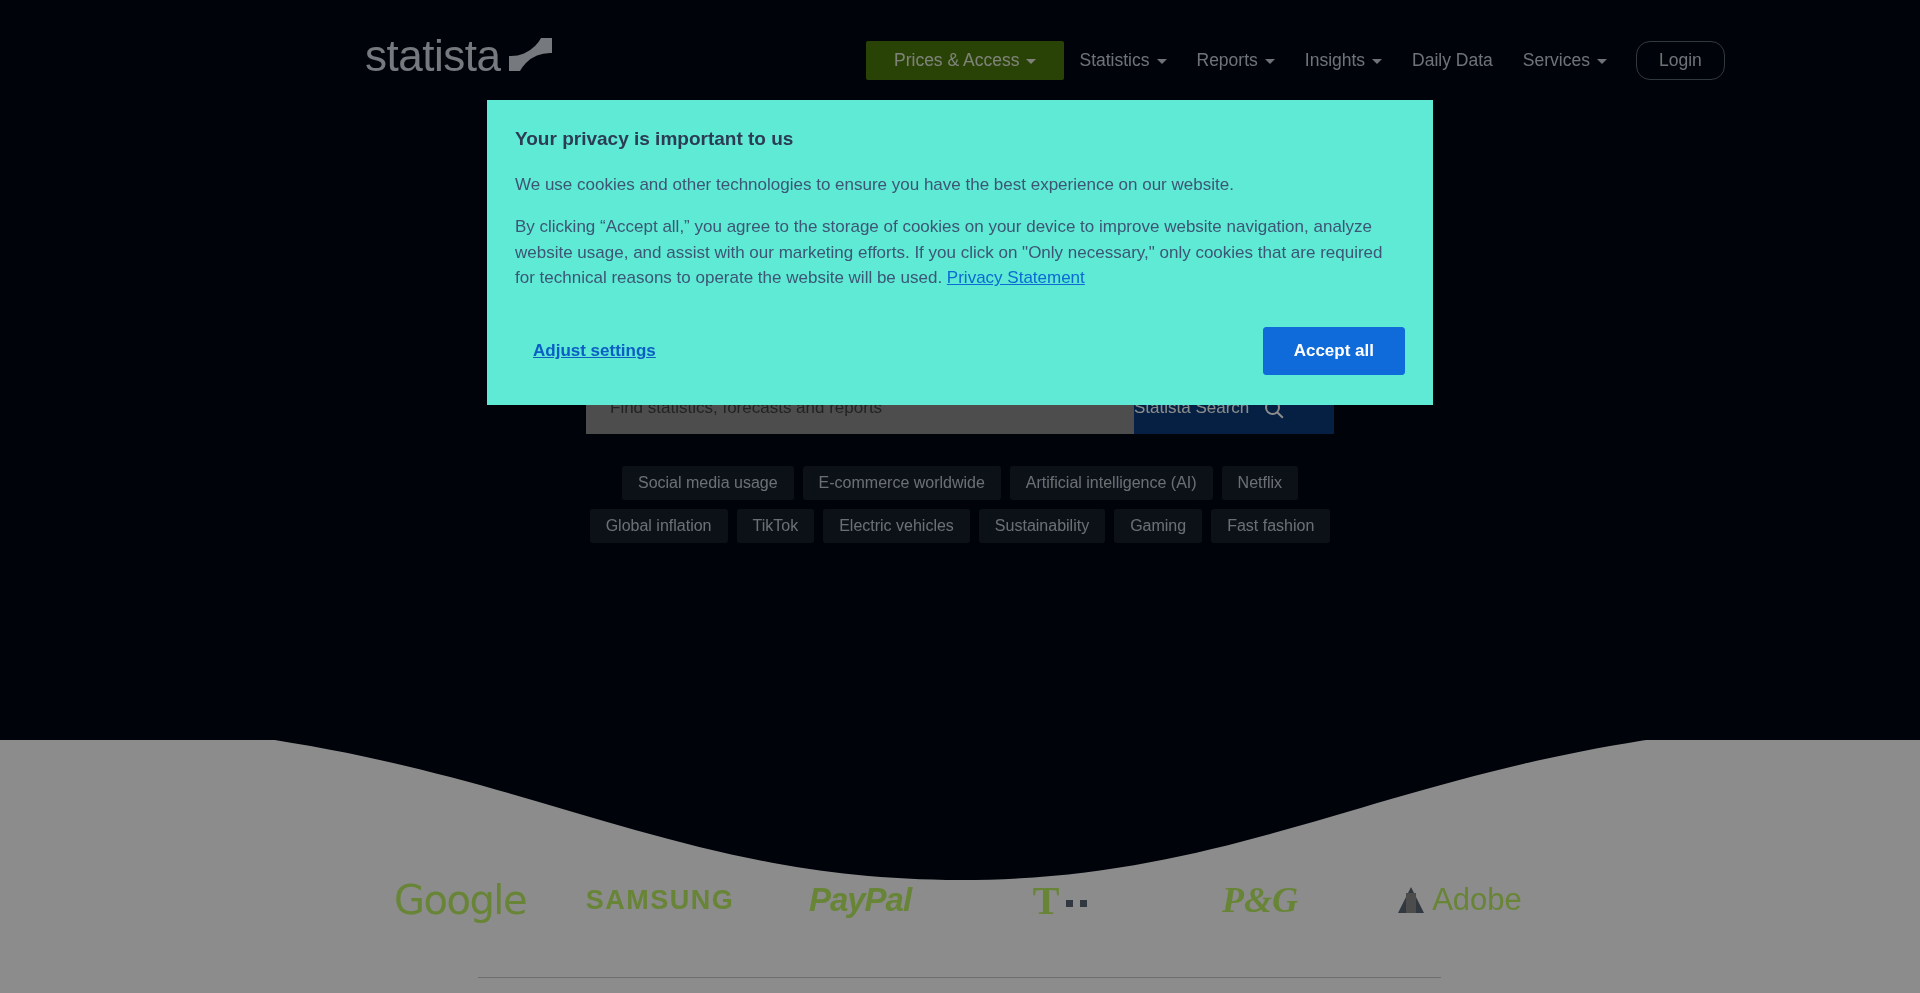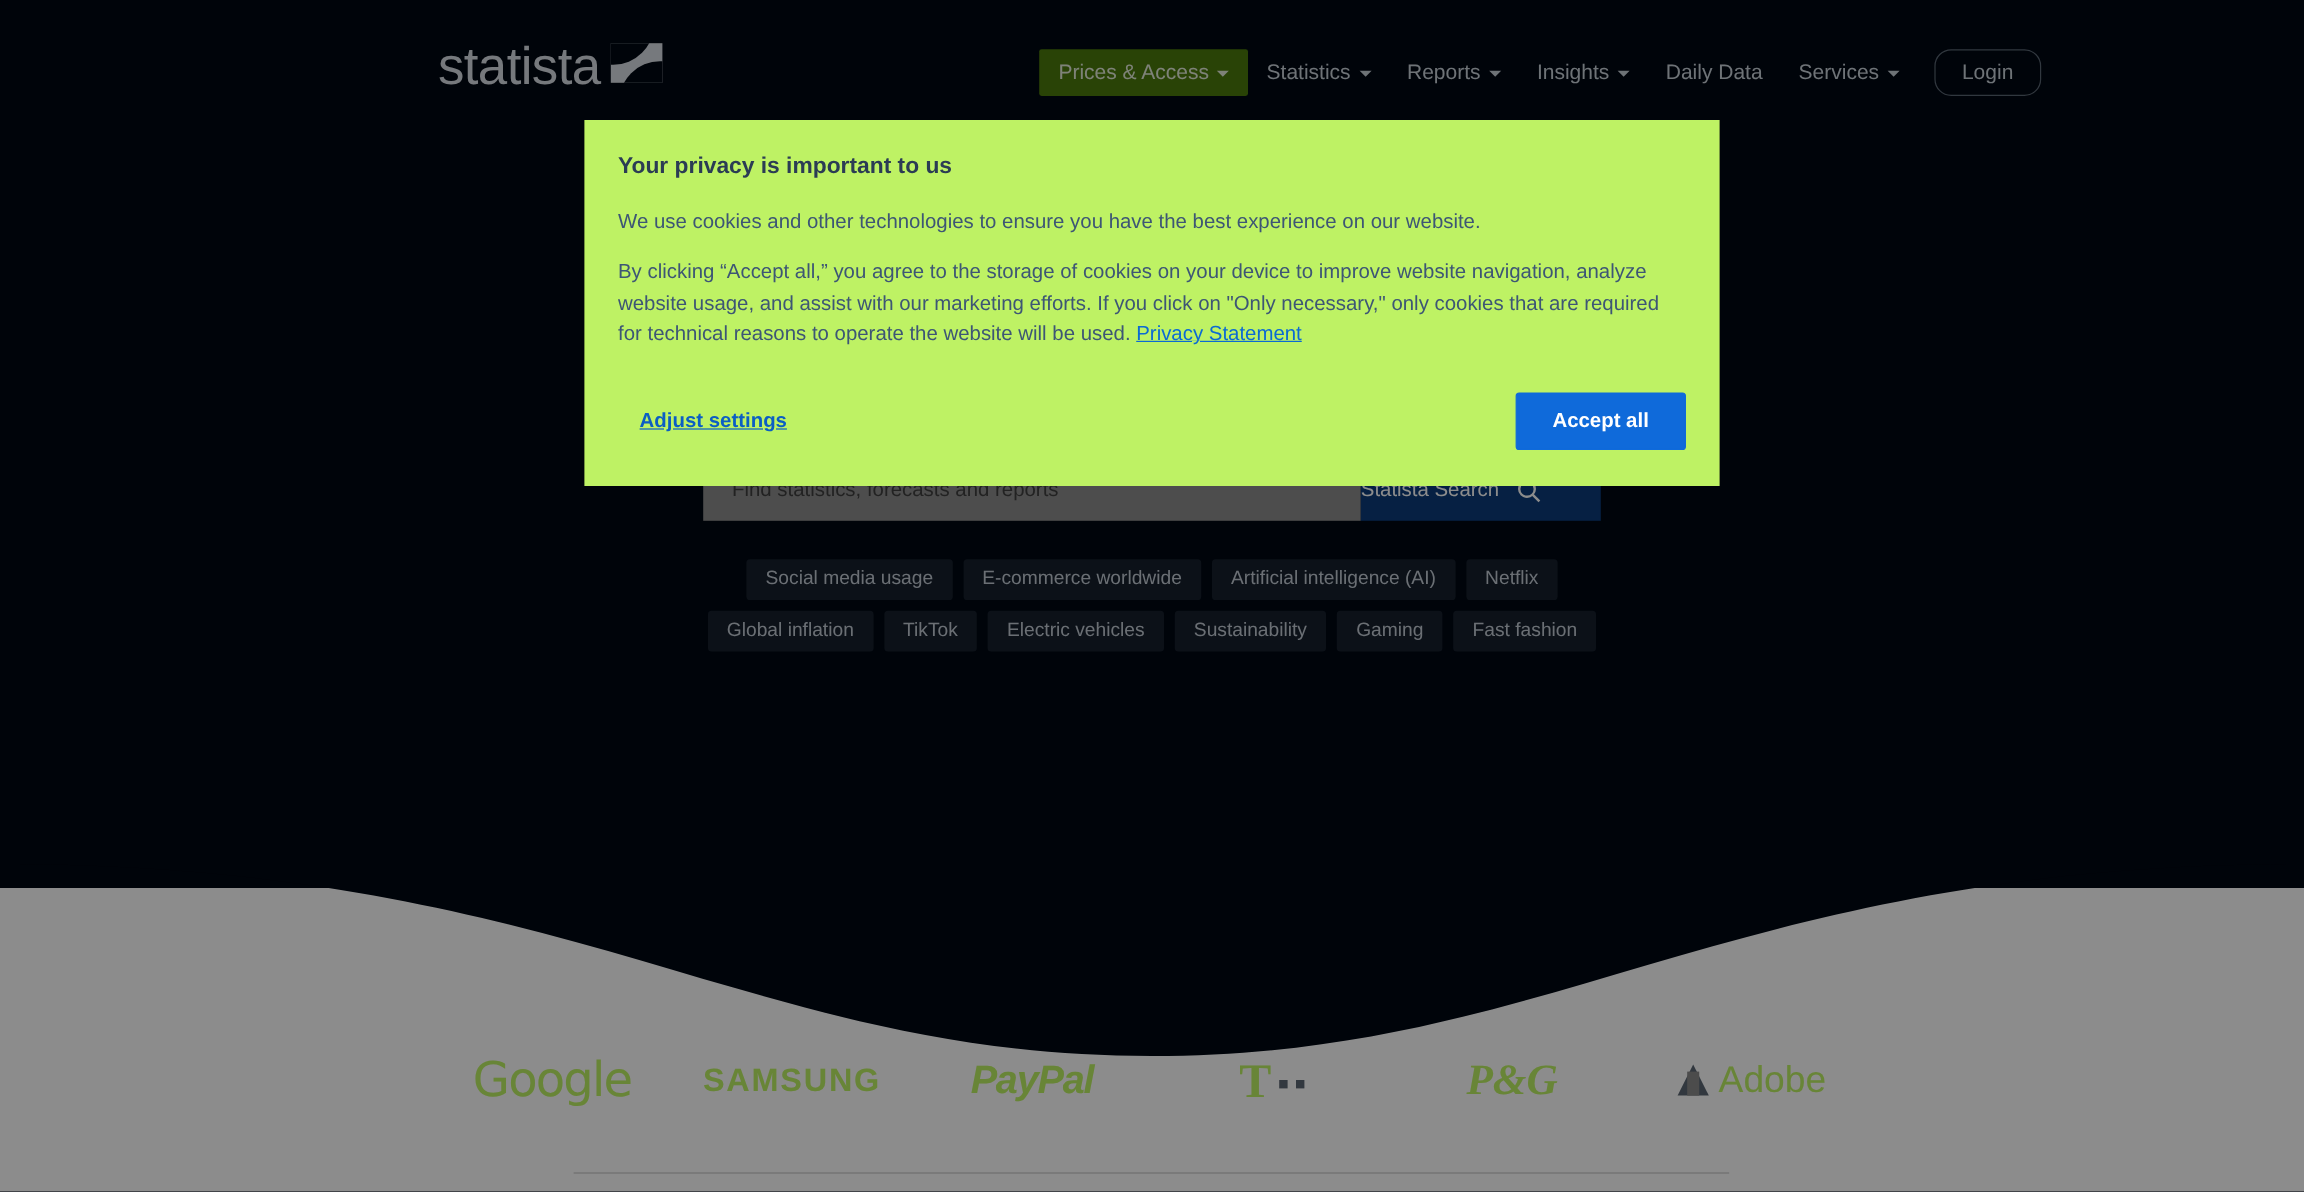"statista" .logo { align-items: flex-start -> center }
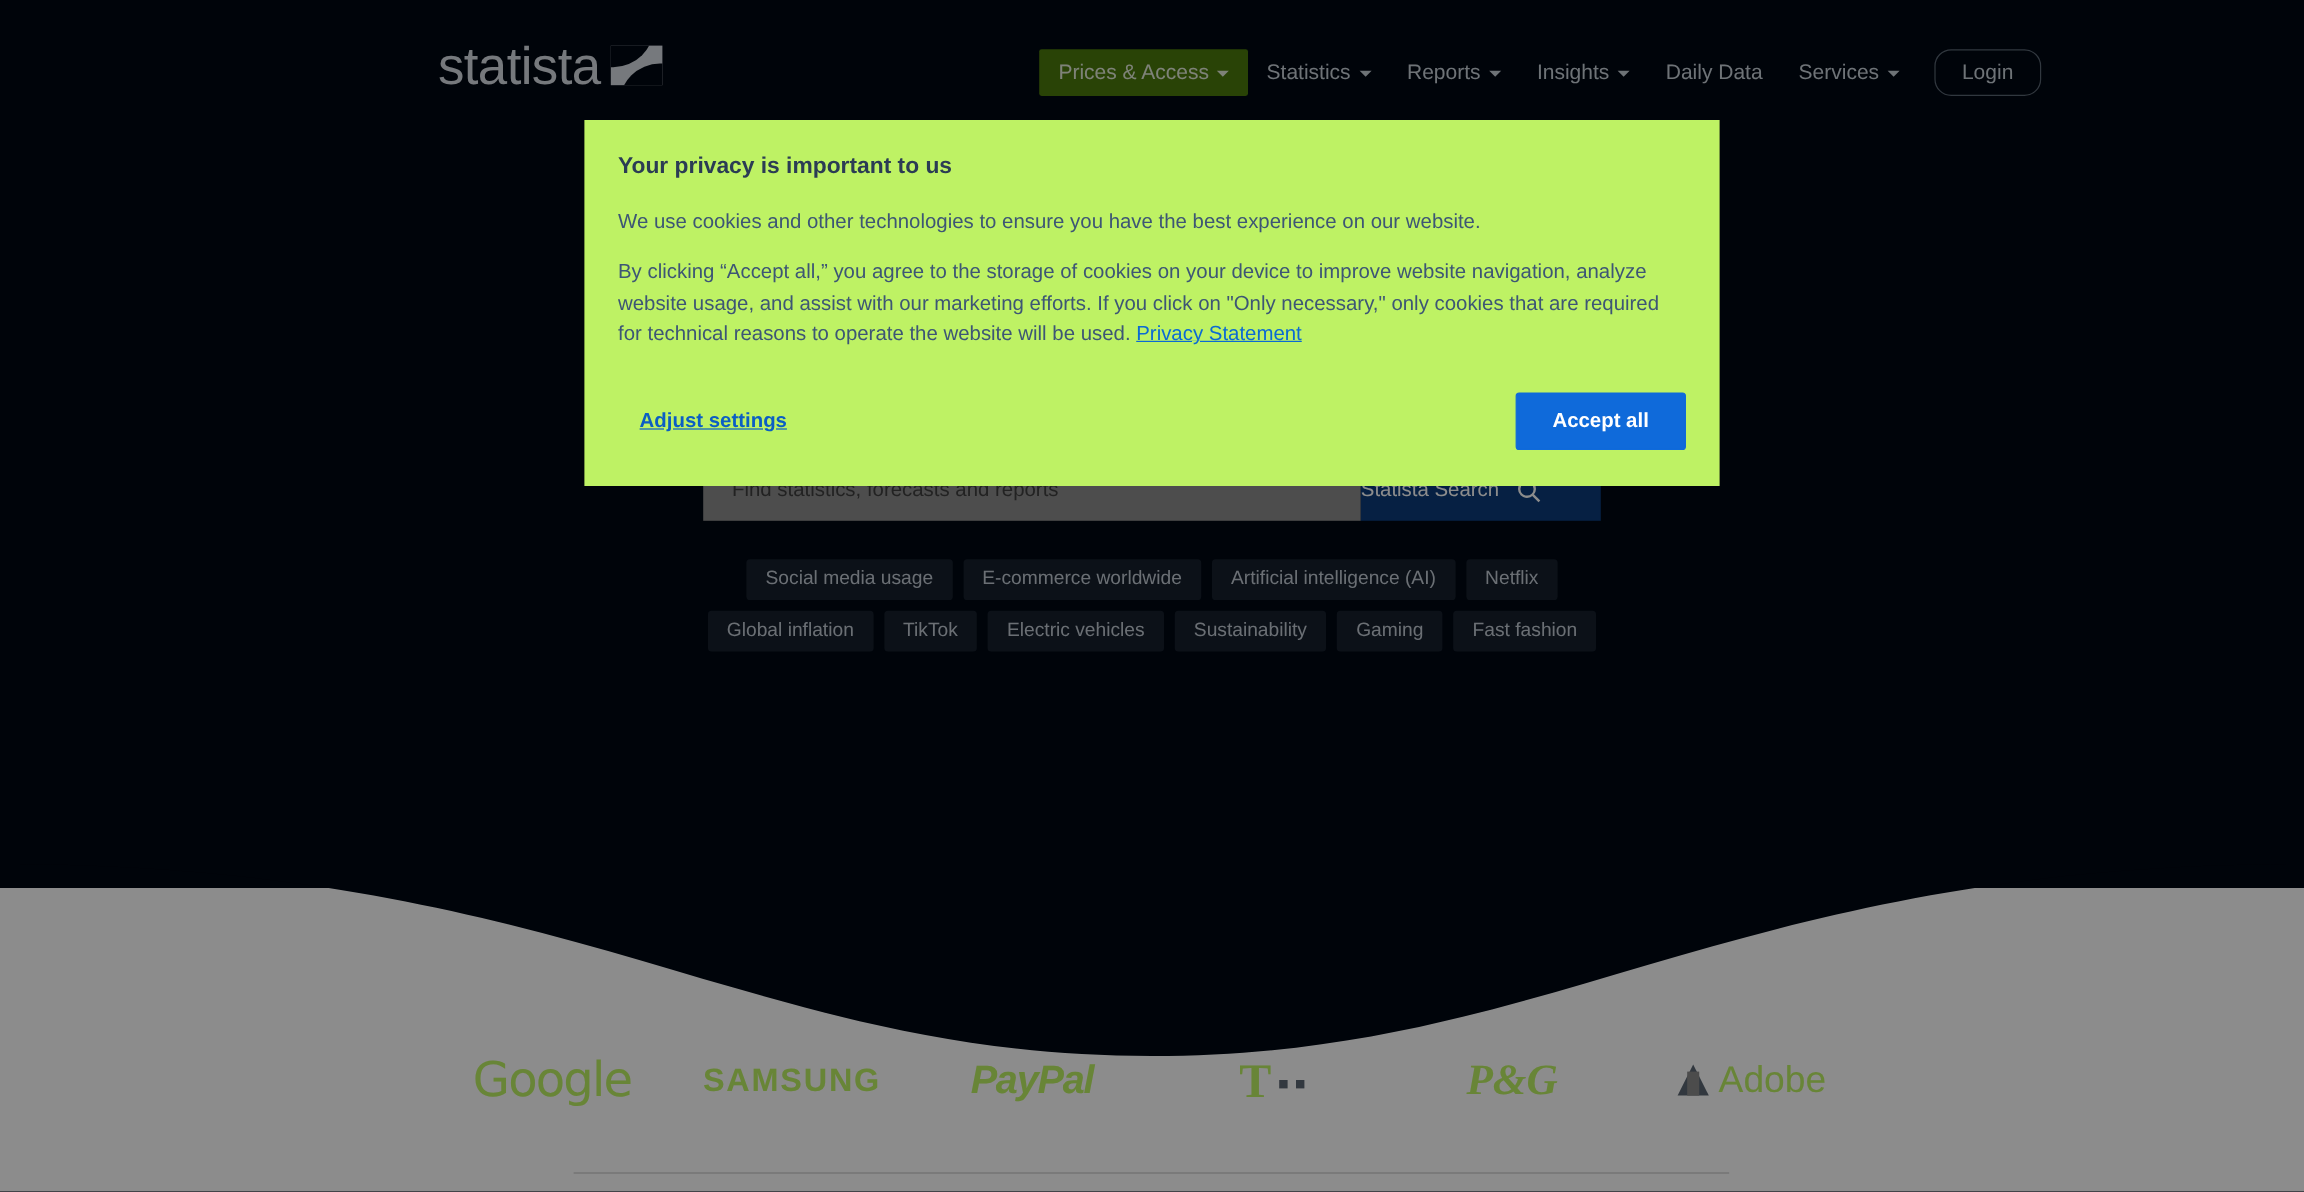"Prices & Access" .nav-item.highlight { padding: 9px 16px -> 9px 28px }
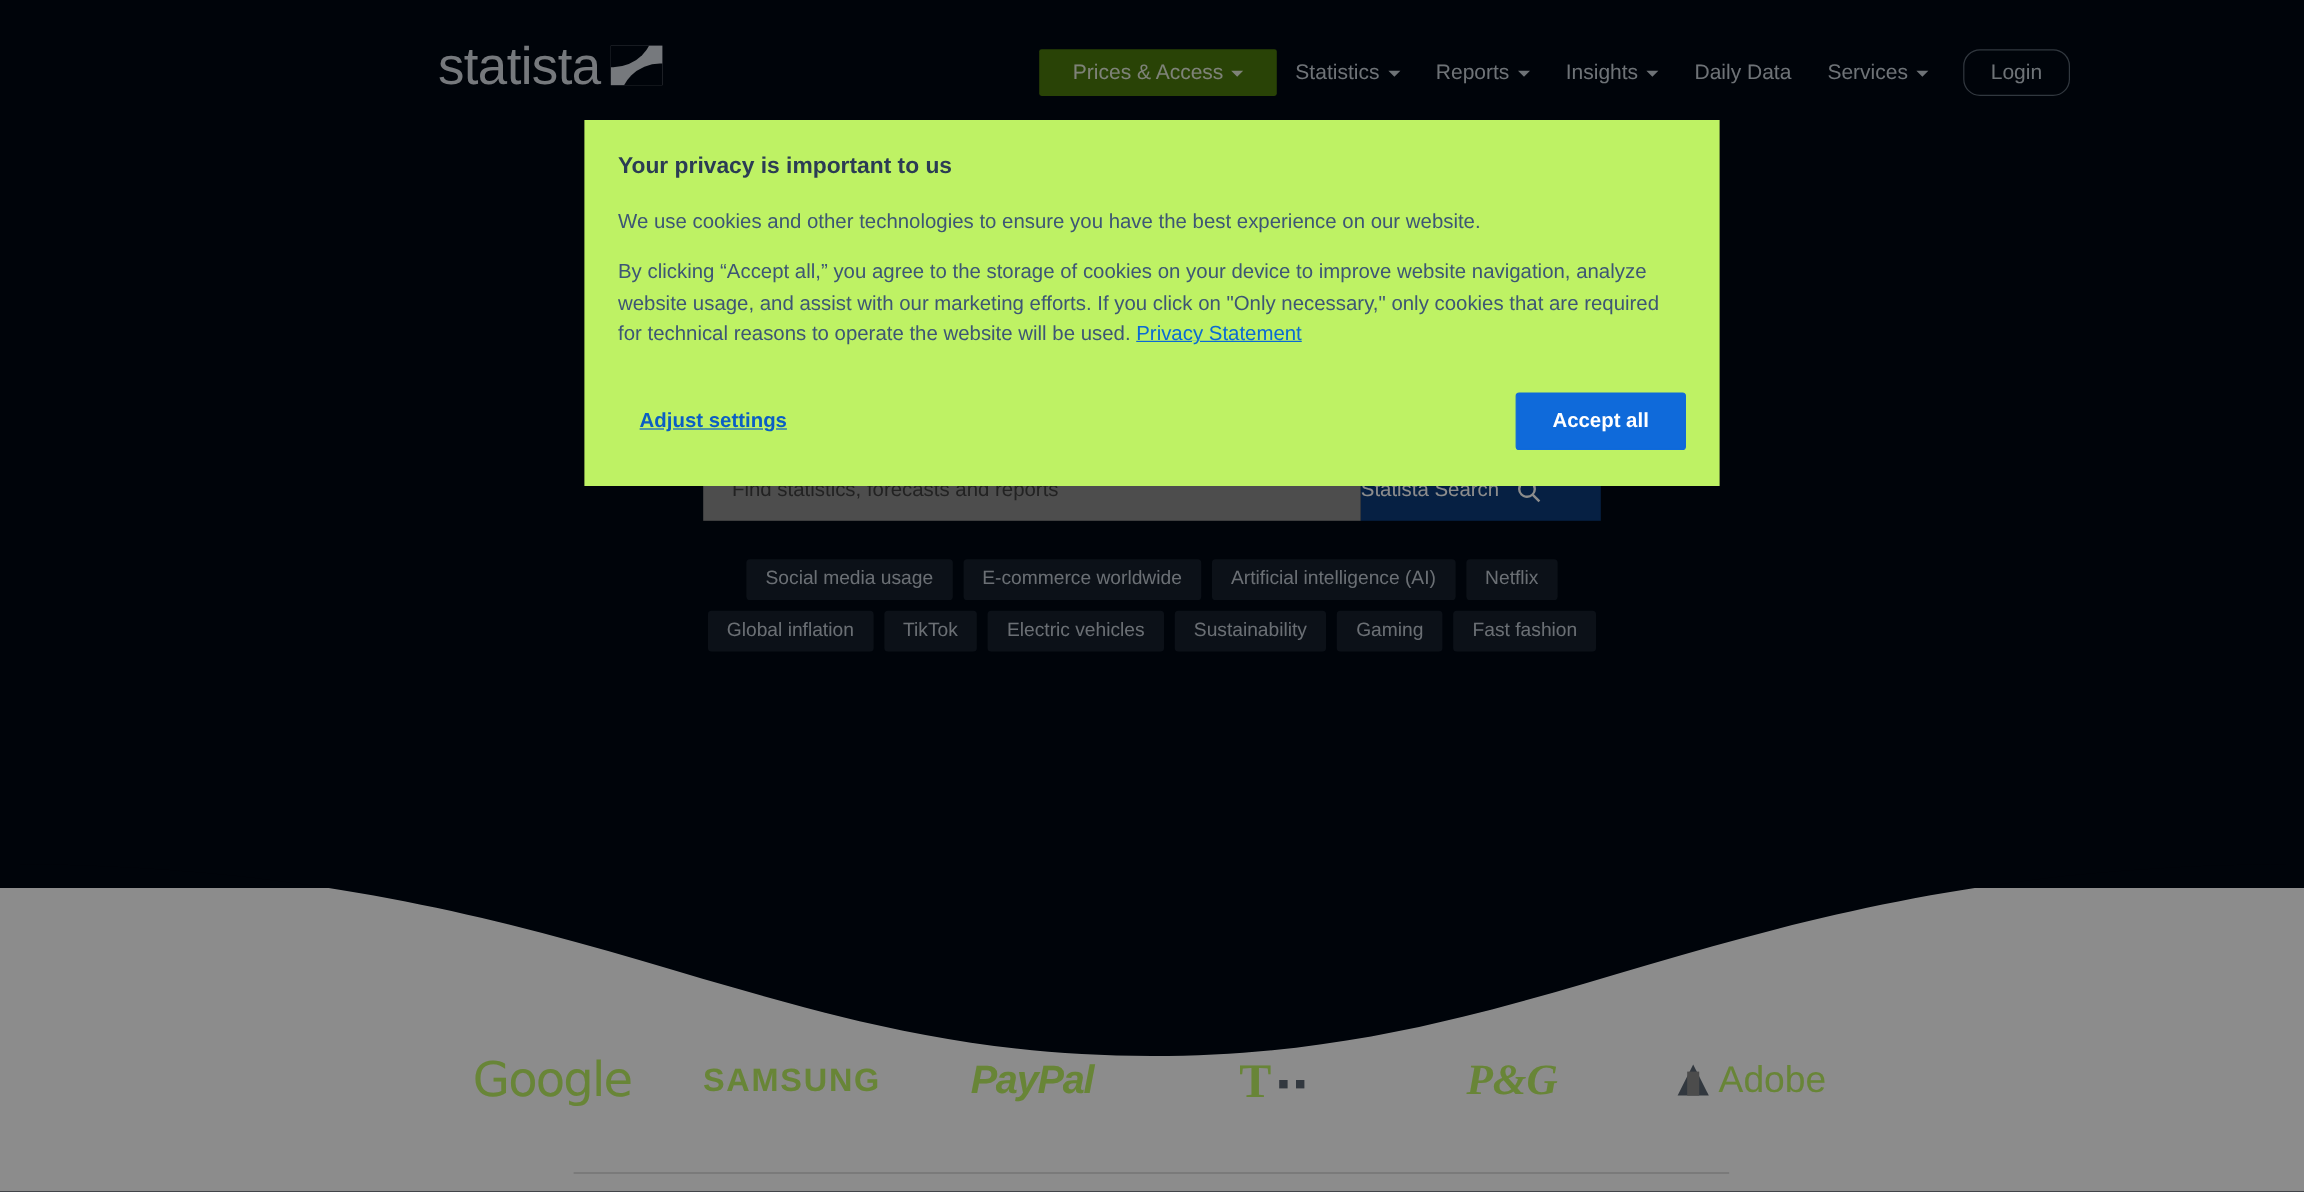"Your privacy is important to" .cookie { background: #bef264 -> #5eead4 }
